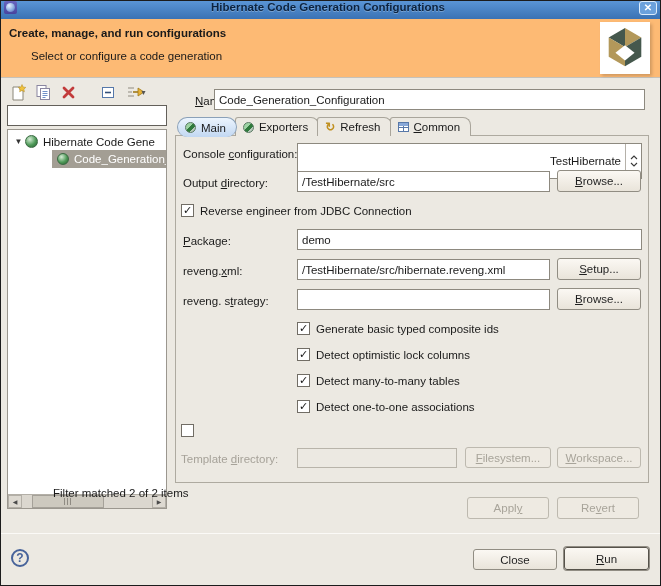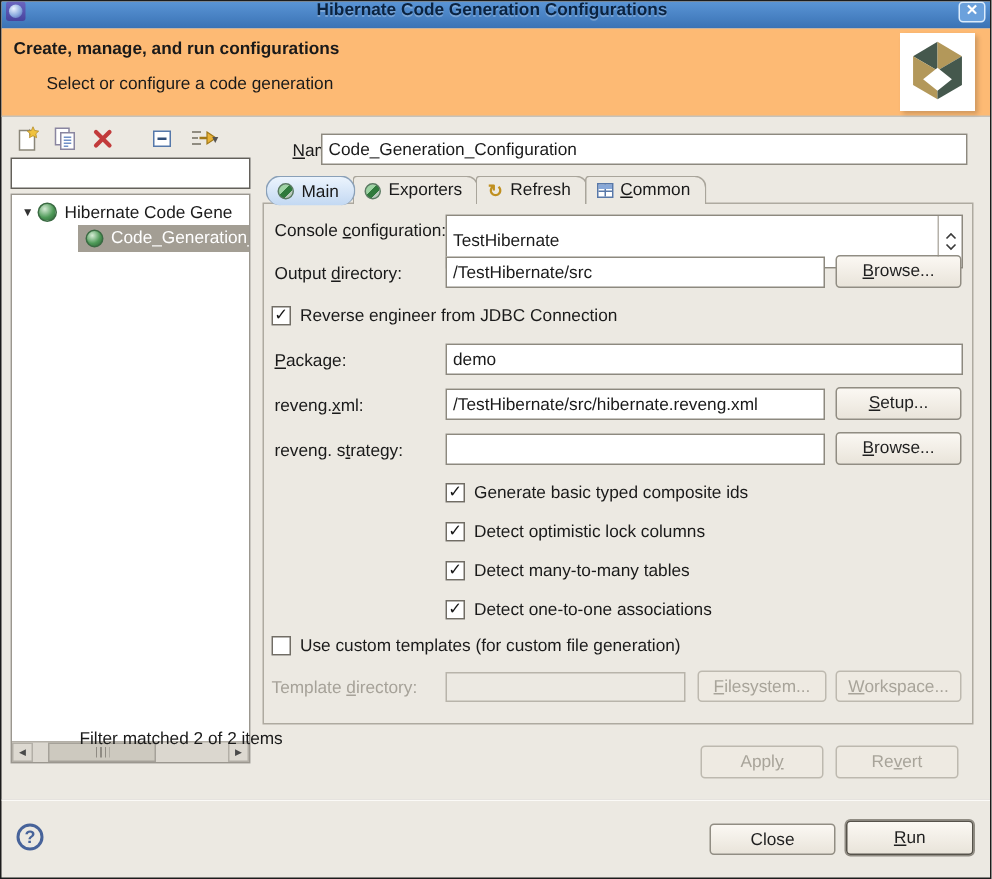"TestHibernate" div.combo { text-align: none -> right }
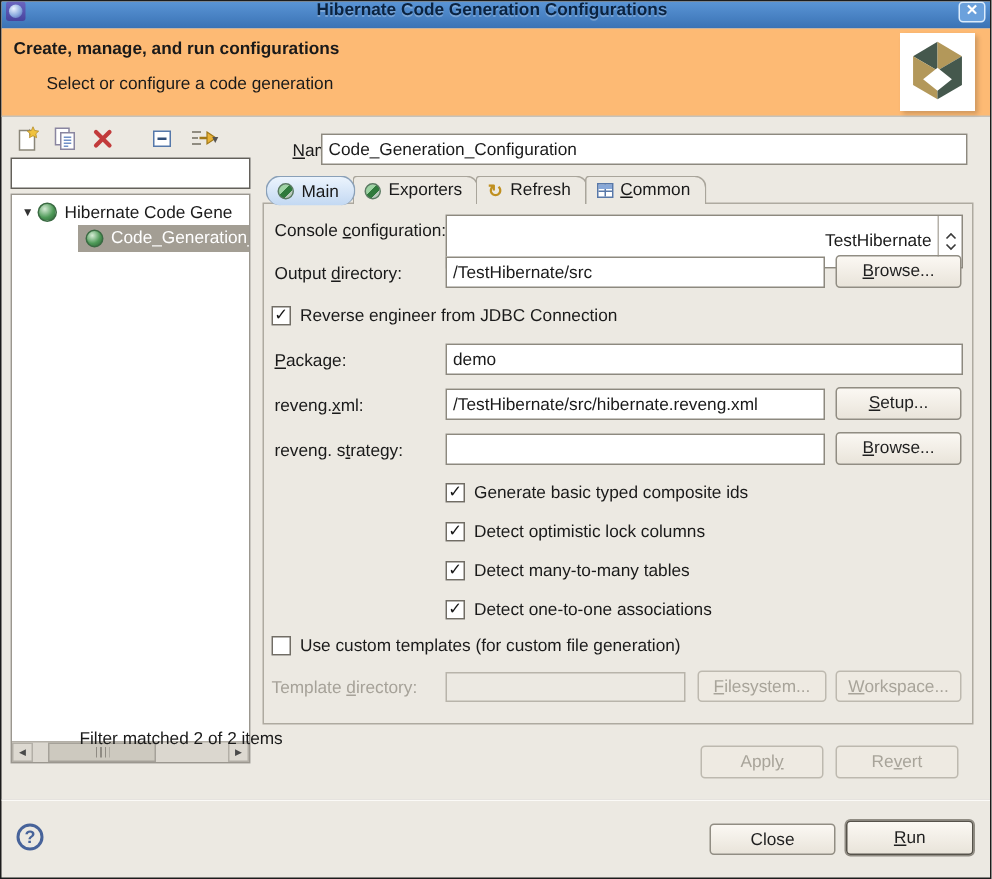"Use custom templates (for custom" span { html: <span>Use custom templates (for custom file generation)</span> -> none }
